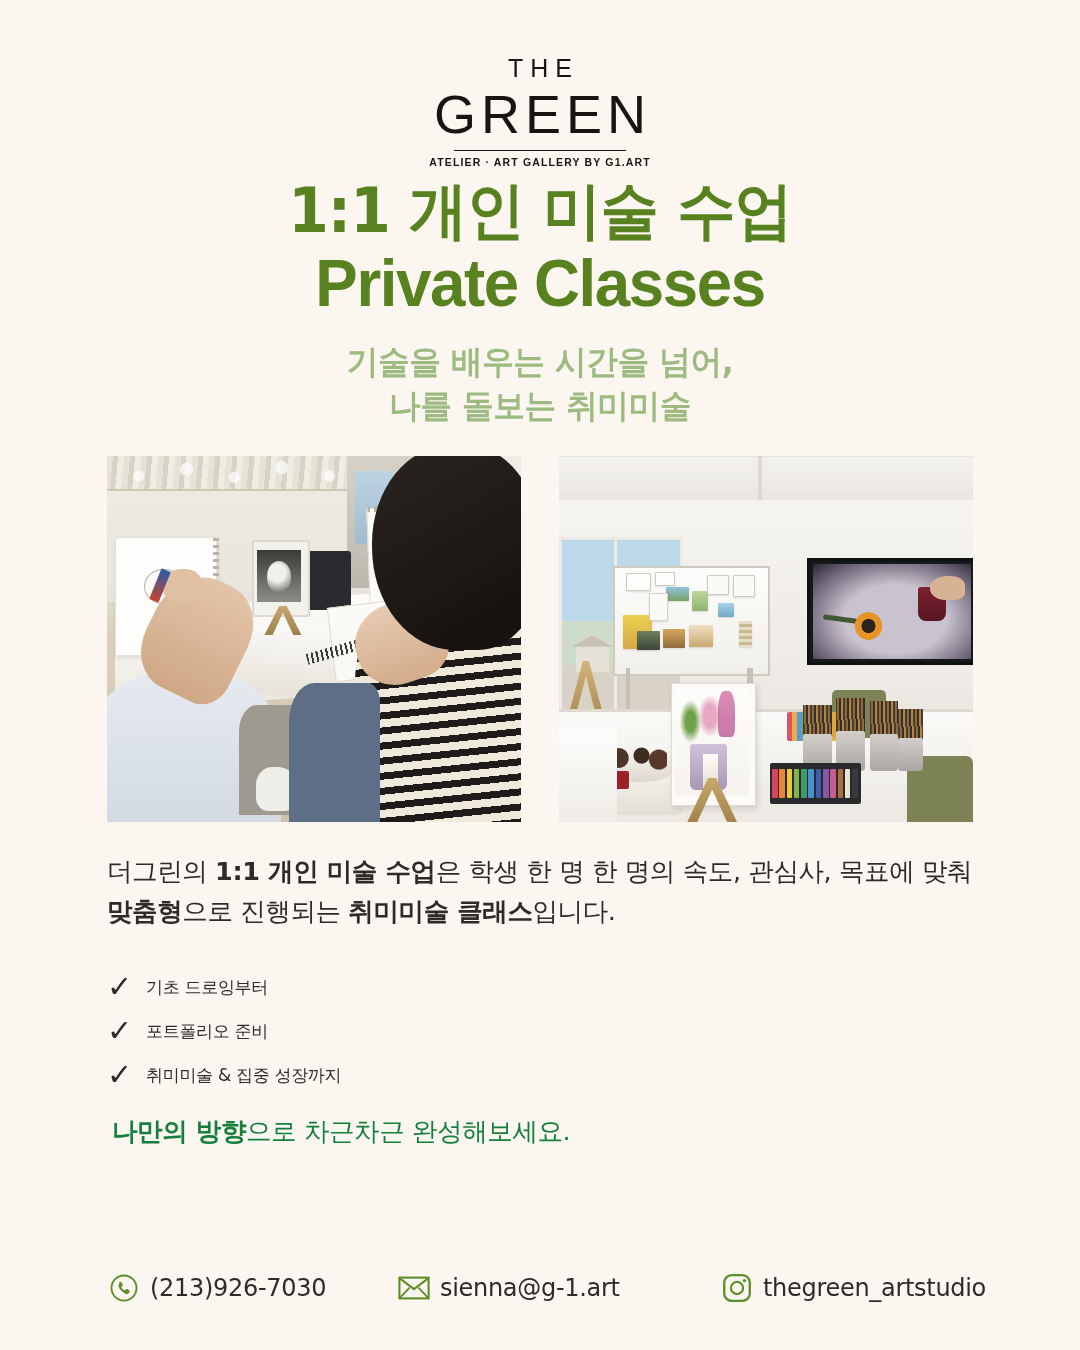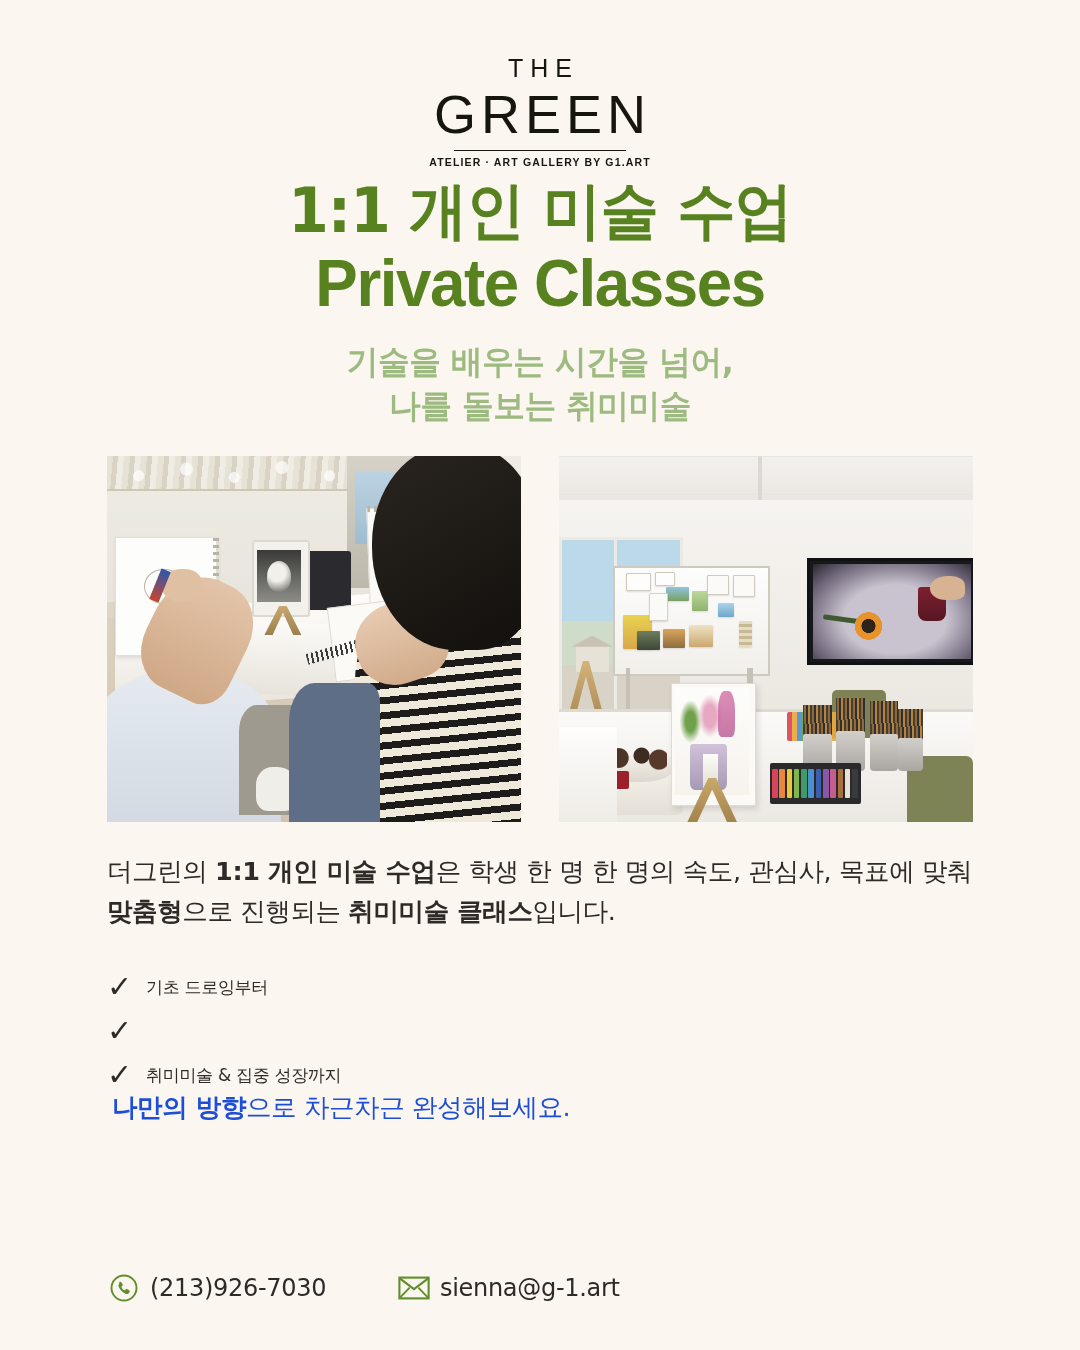"포트폴리오 준비" span.check-text { html: none -> <span>포트폴리오 준비</span> }
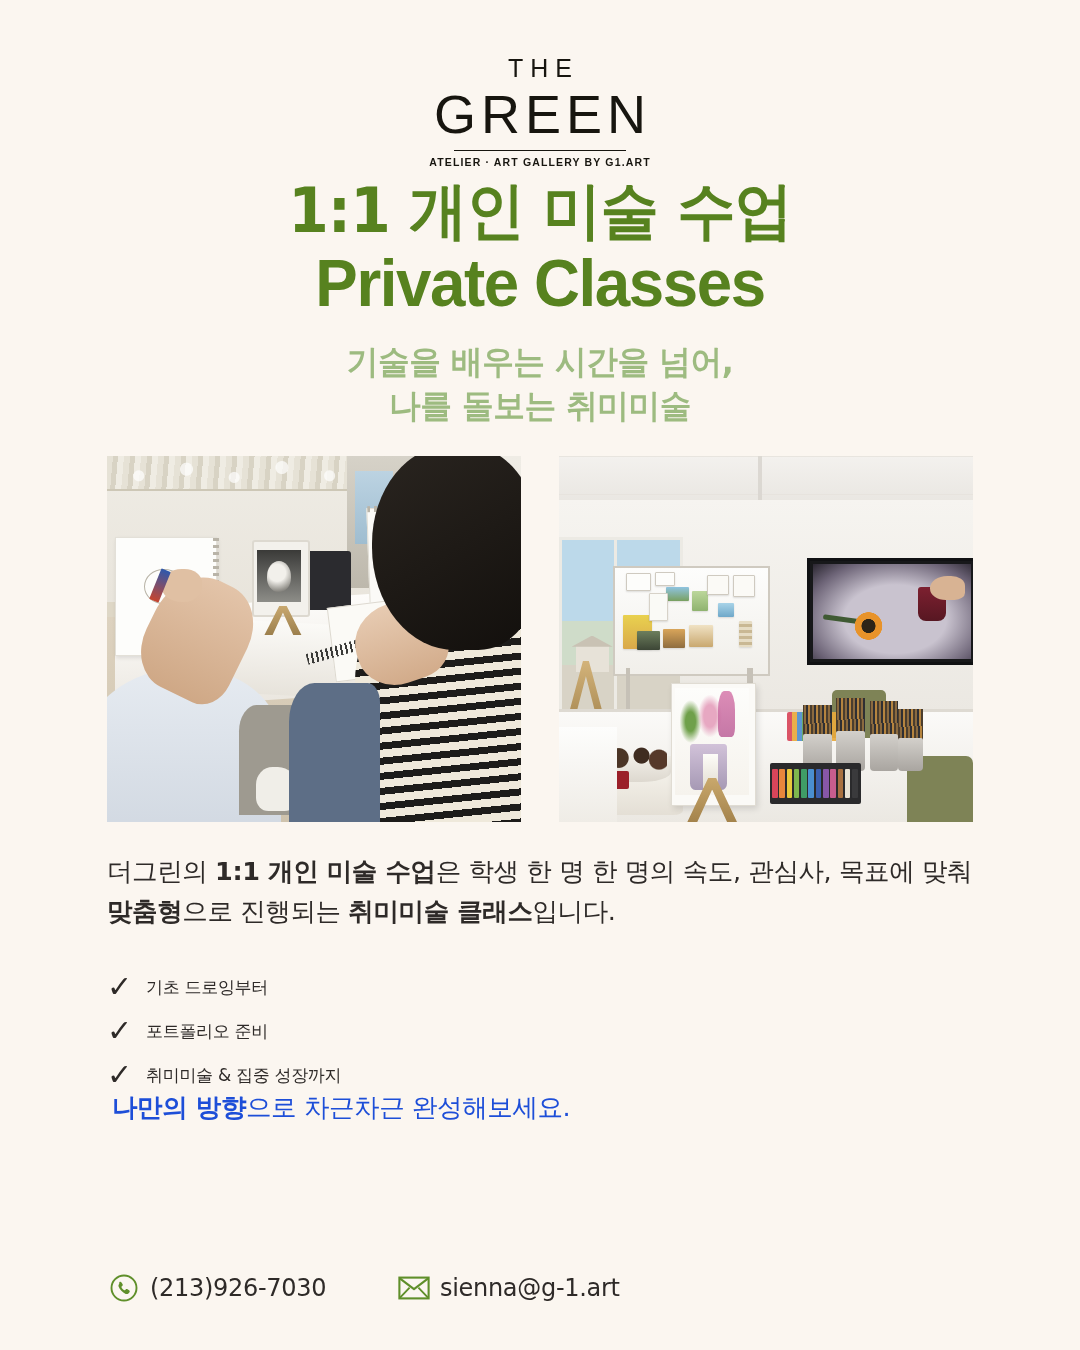"나만의 방향으로 차근차근 완성해보세요." .closing { color: #1d4ed8 -> #15803d; top: 1090px -> 1114px }
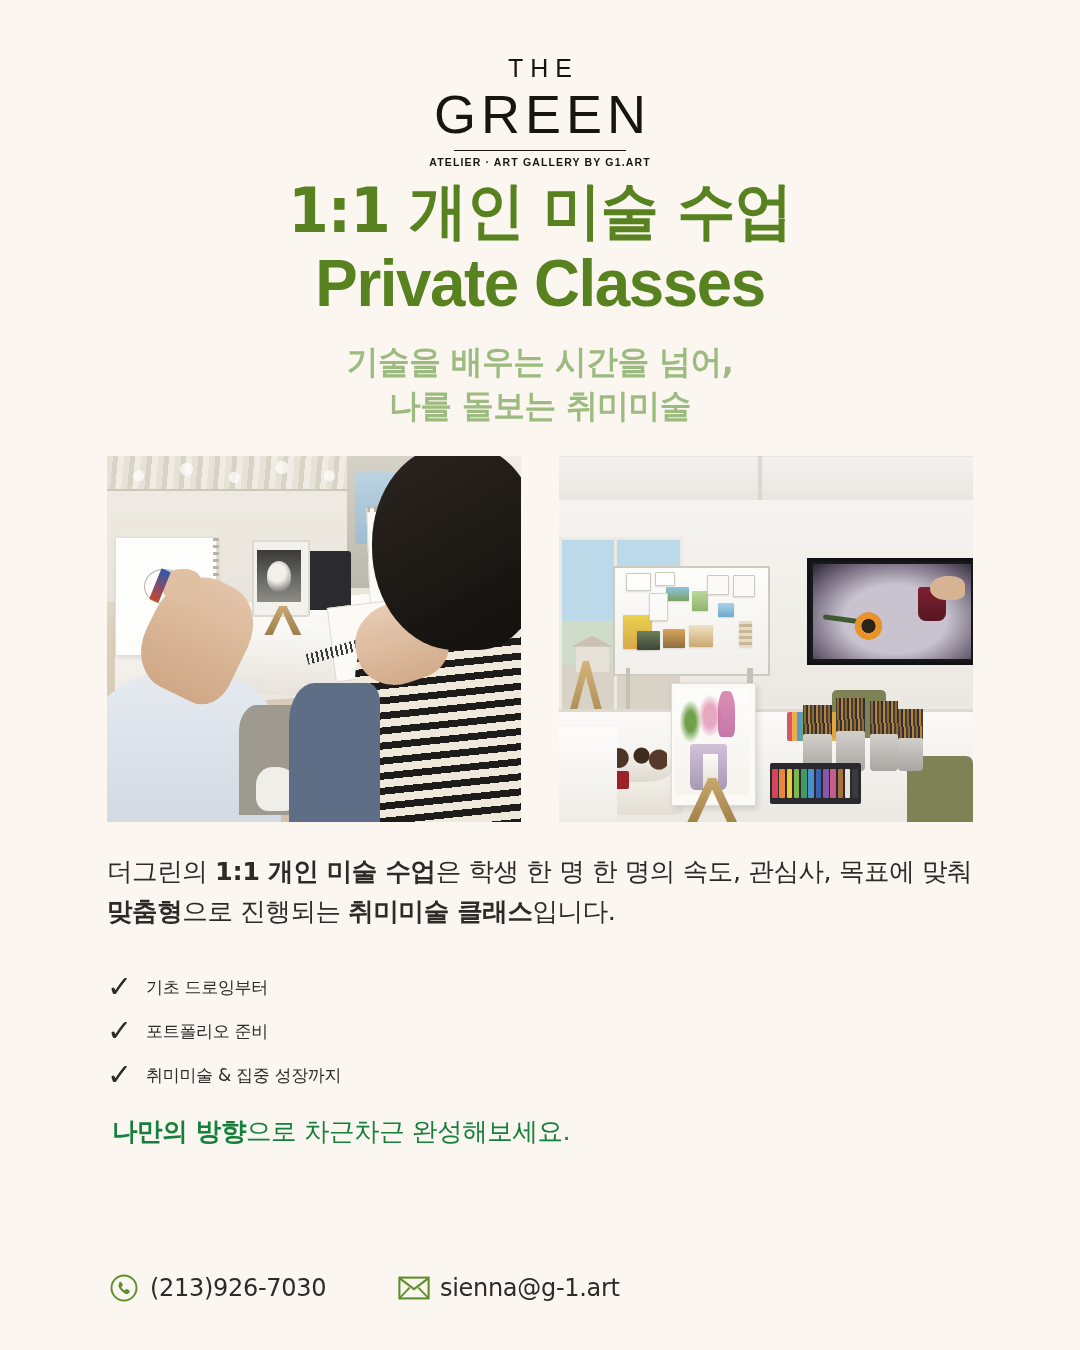"thegreen_artstudio" div.f-item { html: none -> <div> <span> <svg> <rect></rect> <circle></circle> <circle></circle> </svg> </span> <span>thegreen_artstudio</span> </div> }
